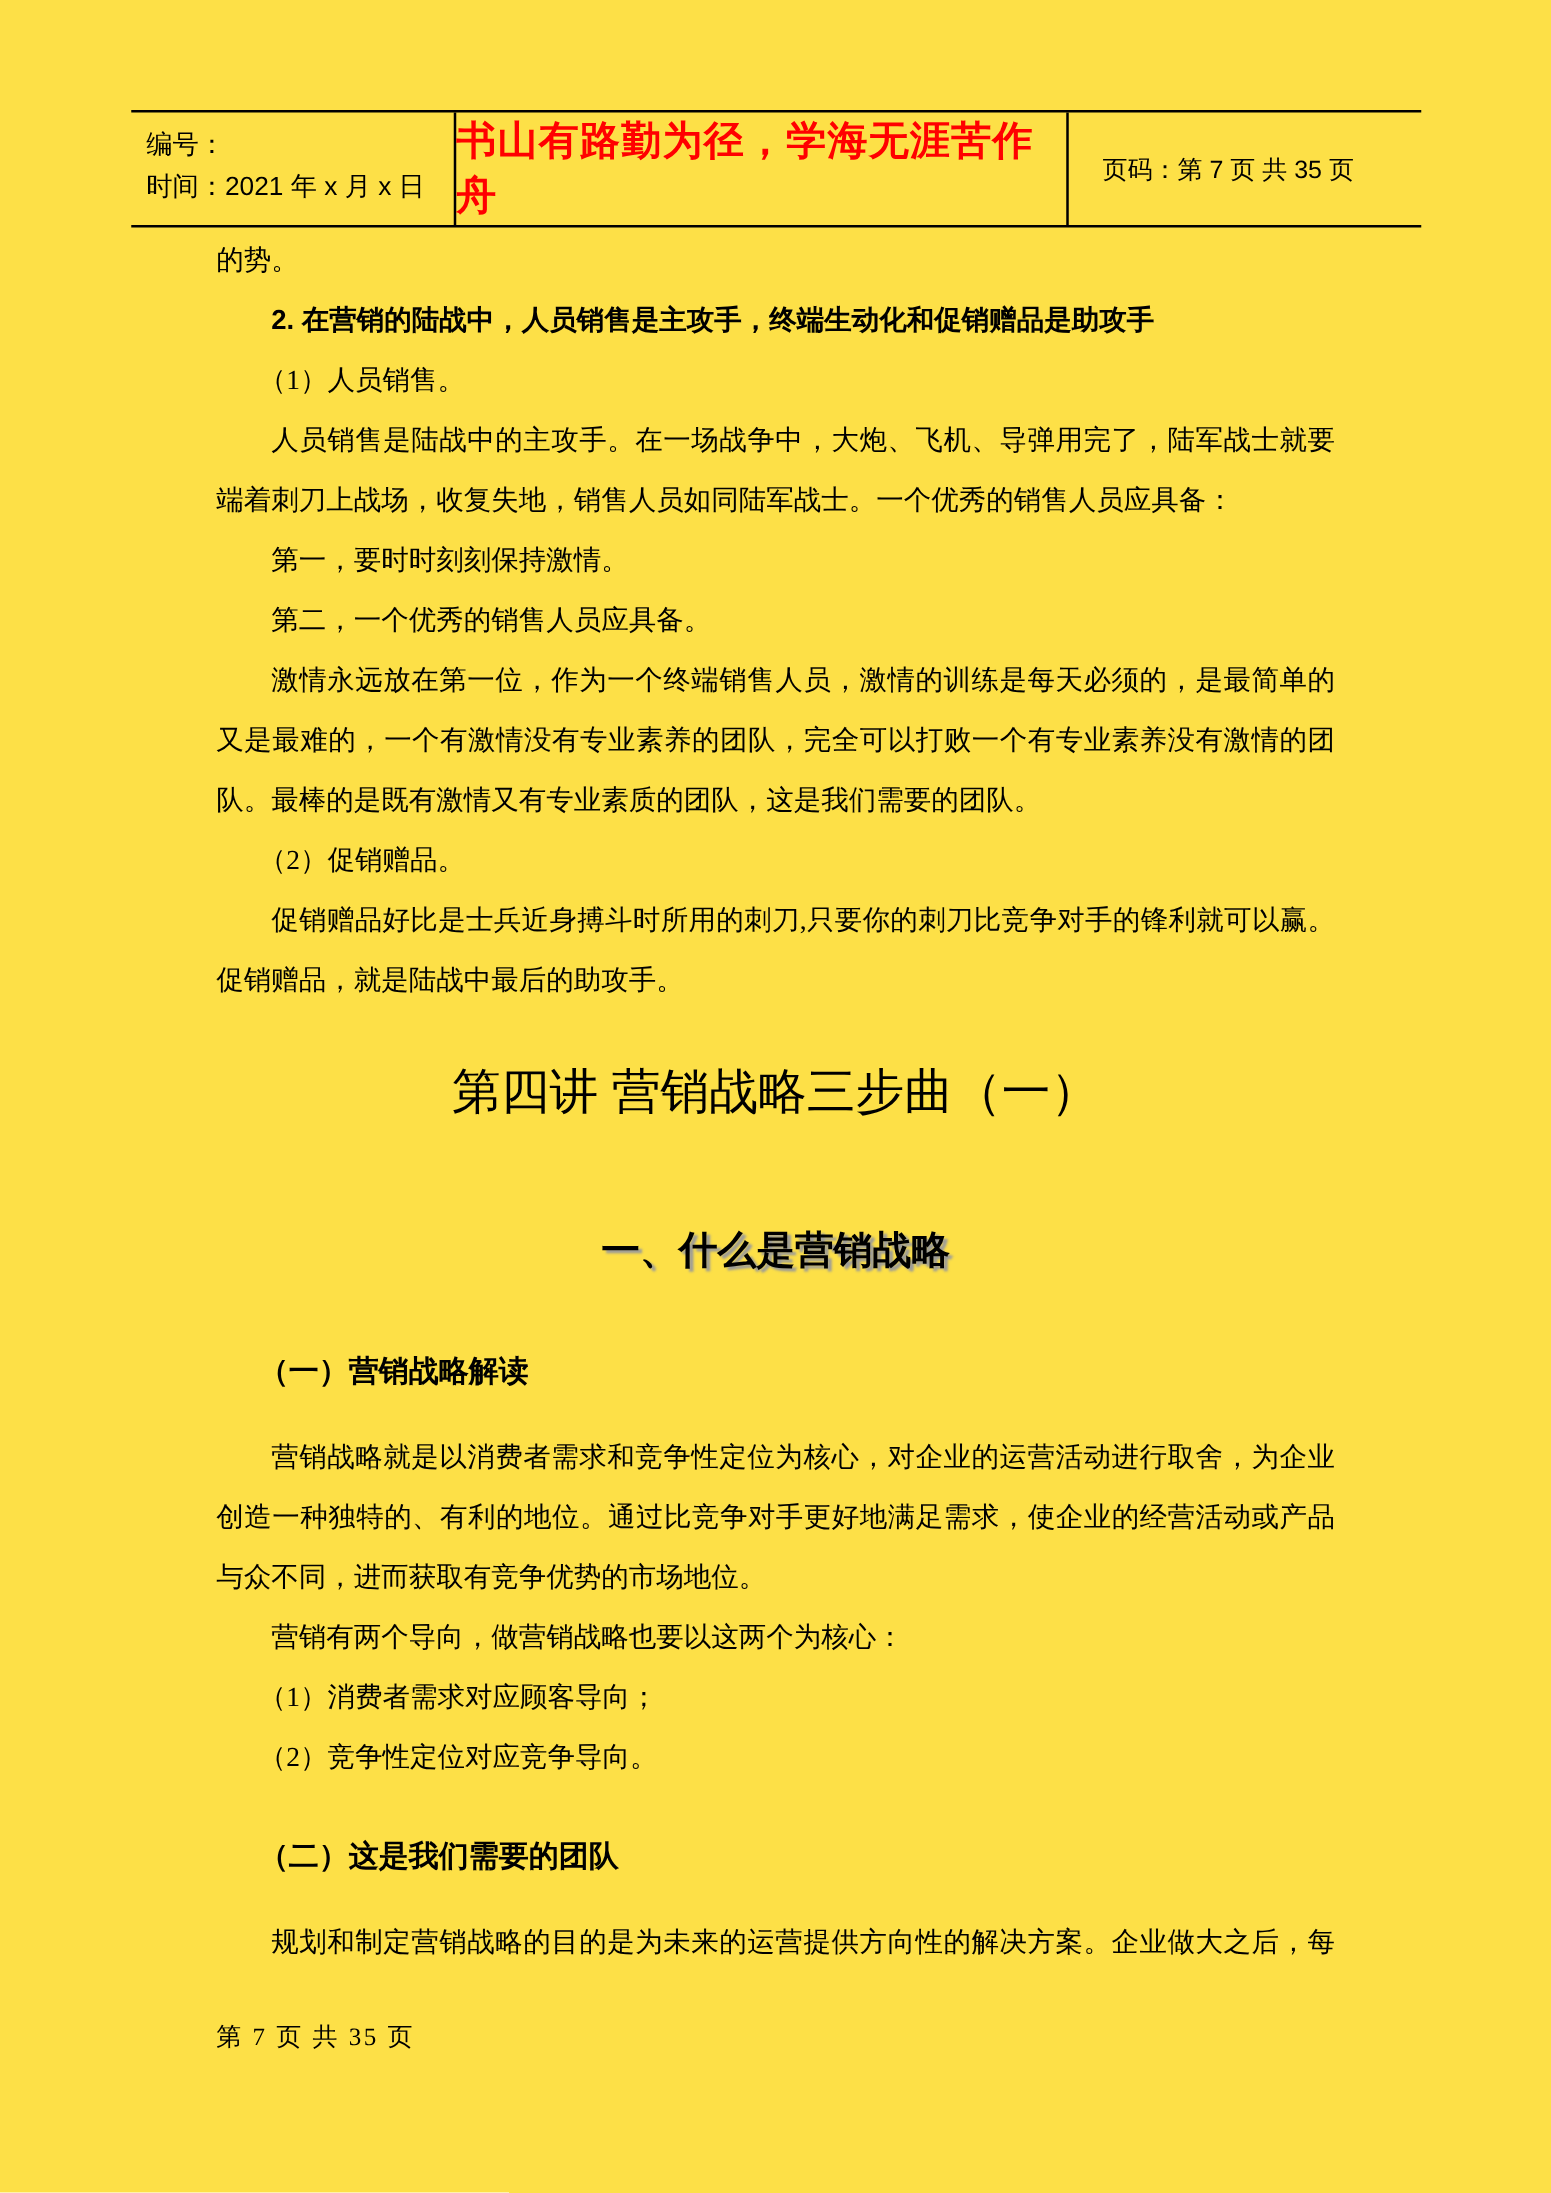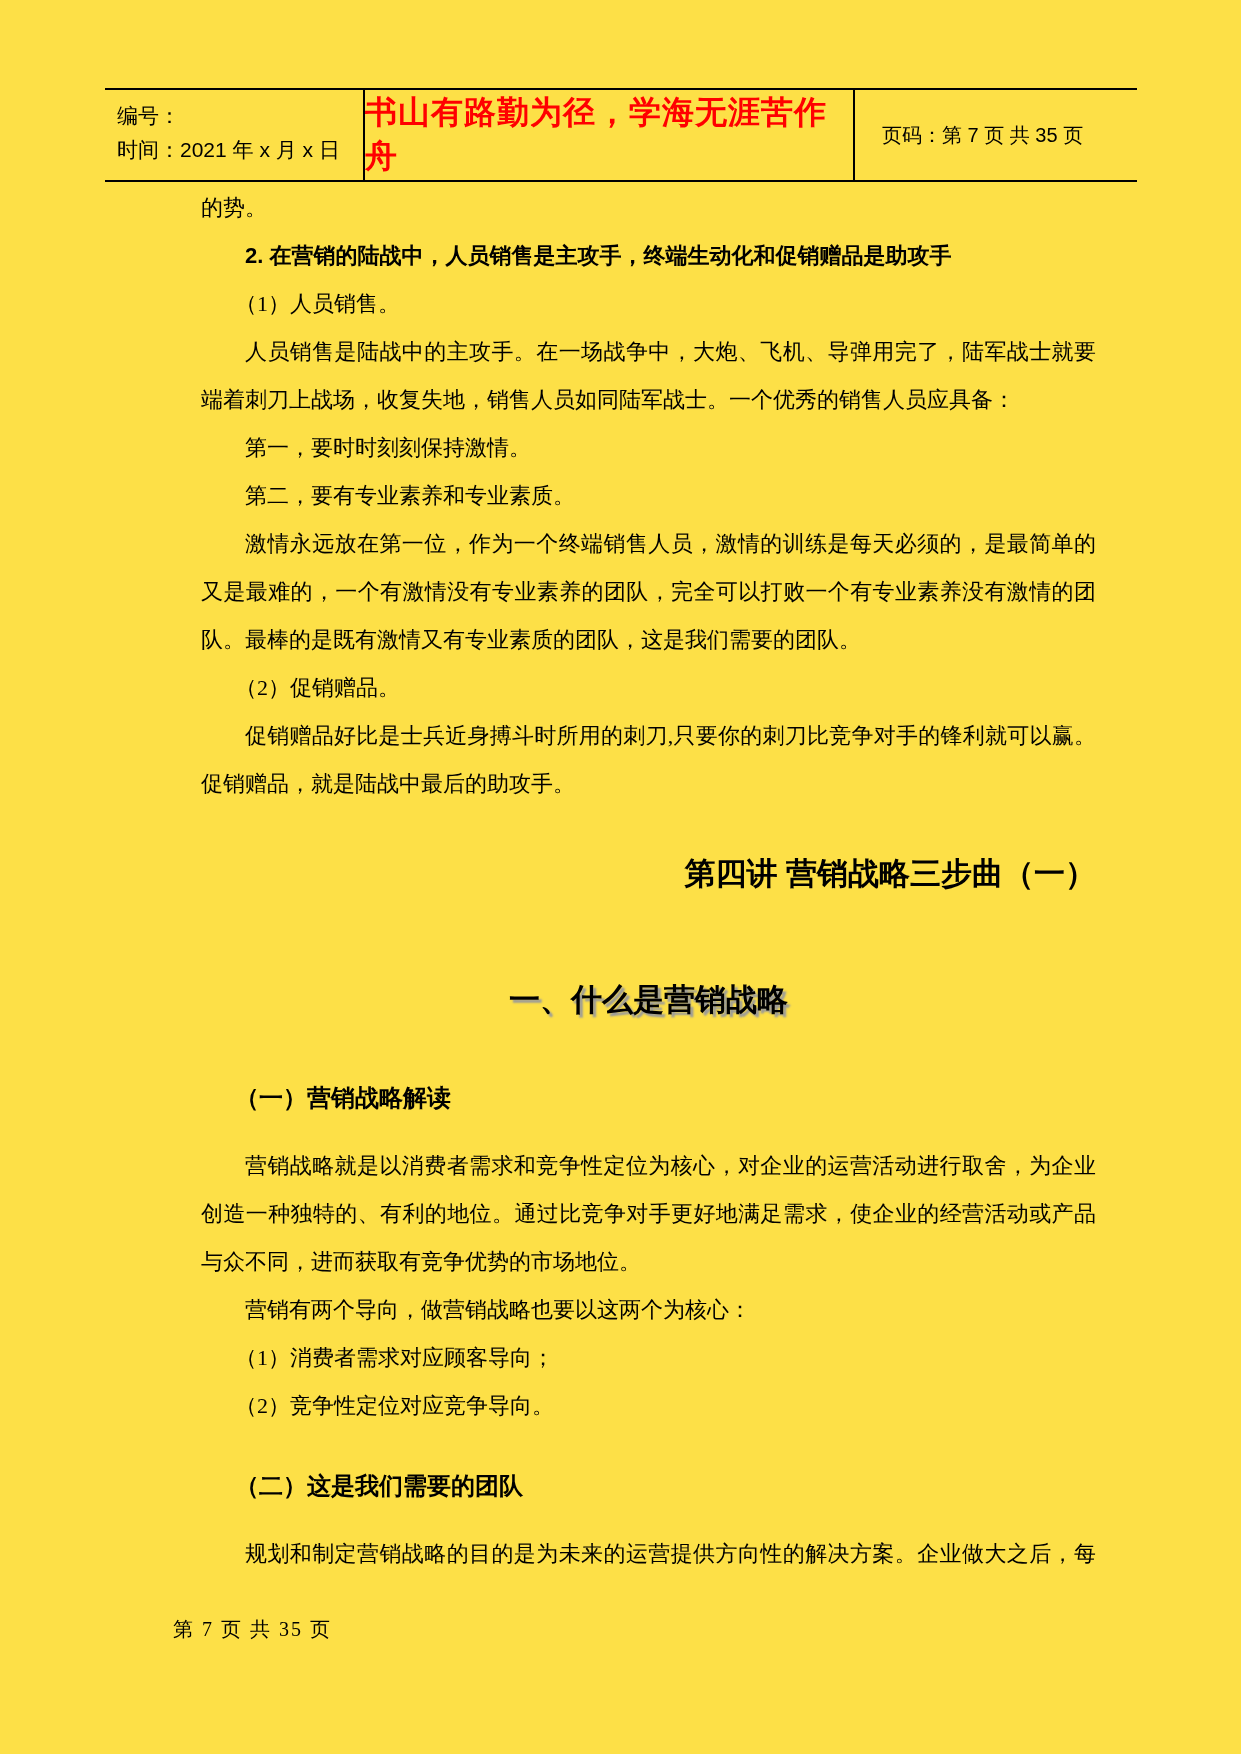"的势。" .doc-body { margin-left: 28px -> none }
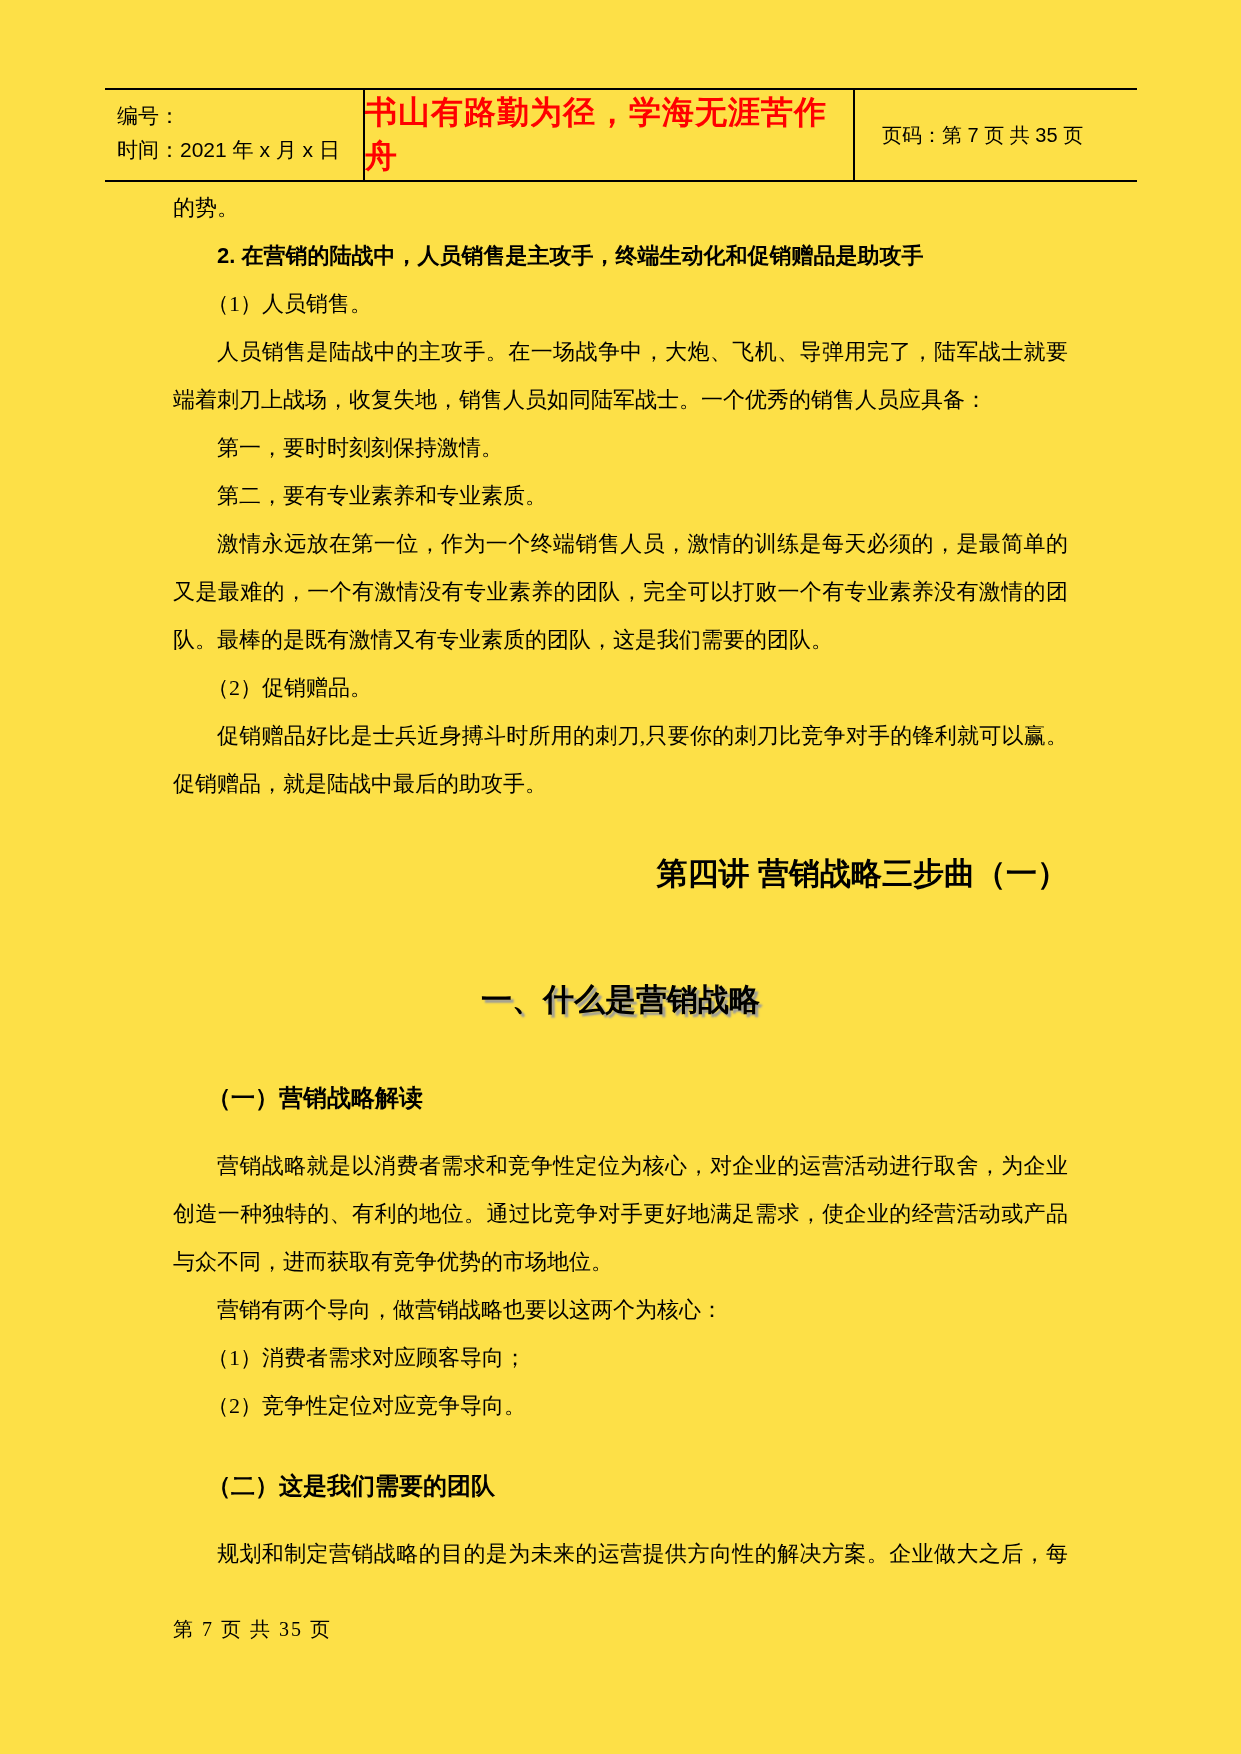"第二，要有专业素养和专业素质。" div.line { text: 要有专业素养和专业素质 -> 一个优秀的销售人员应具备 }
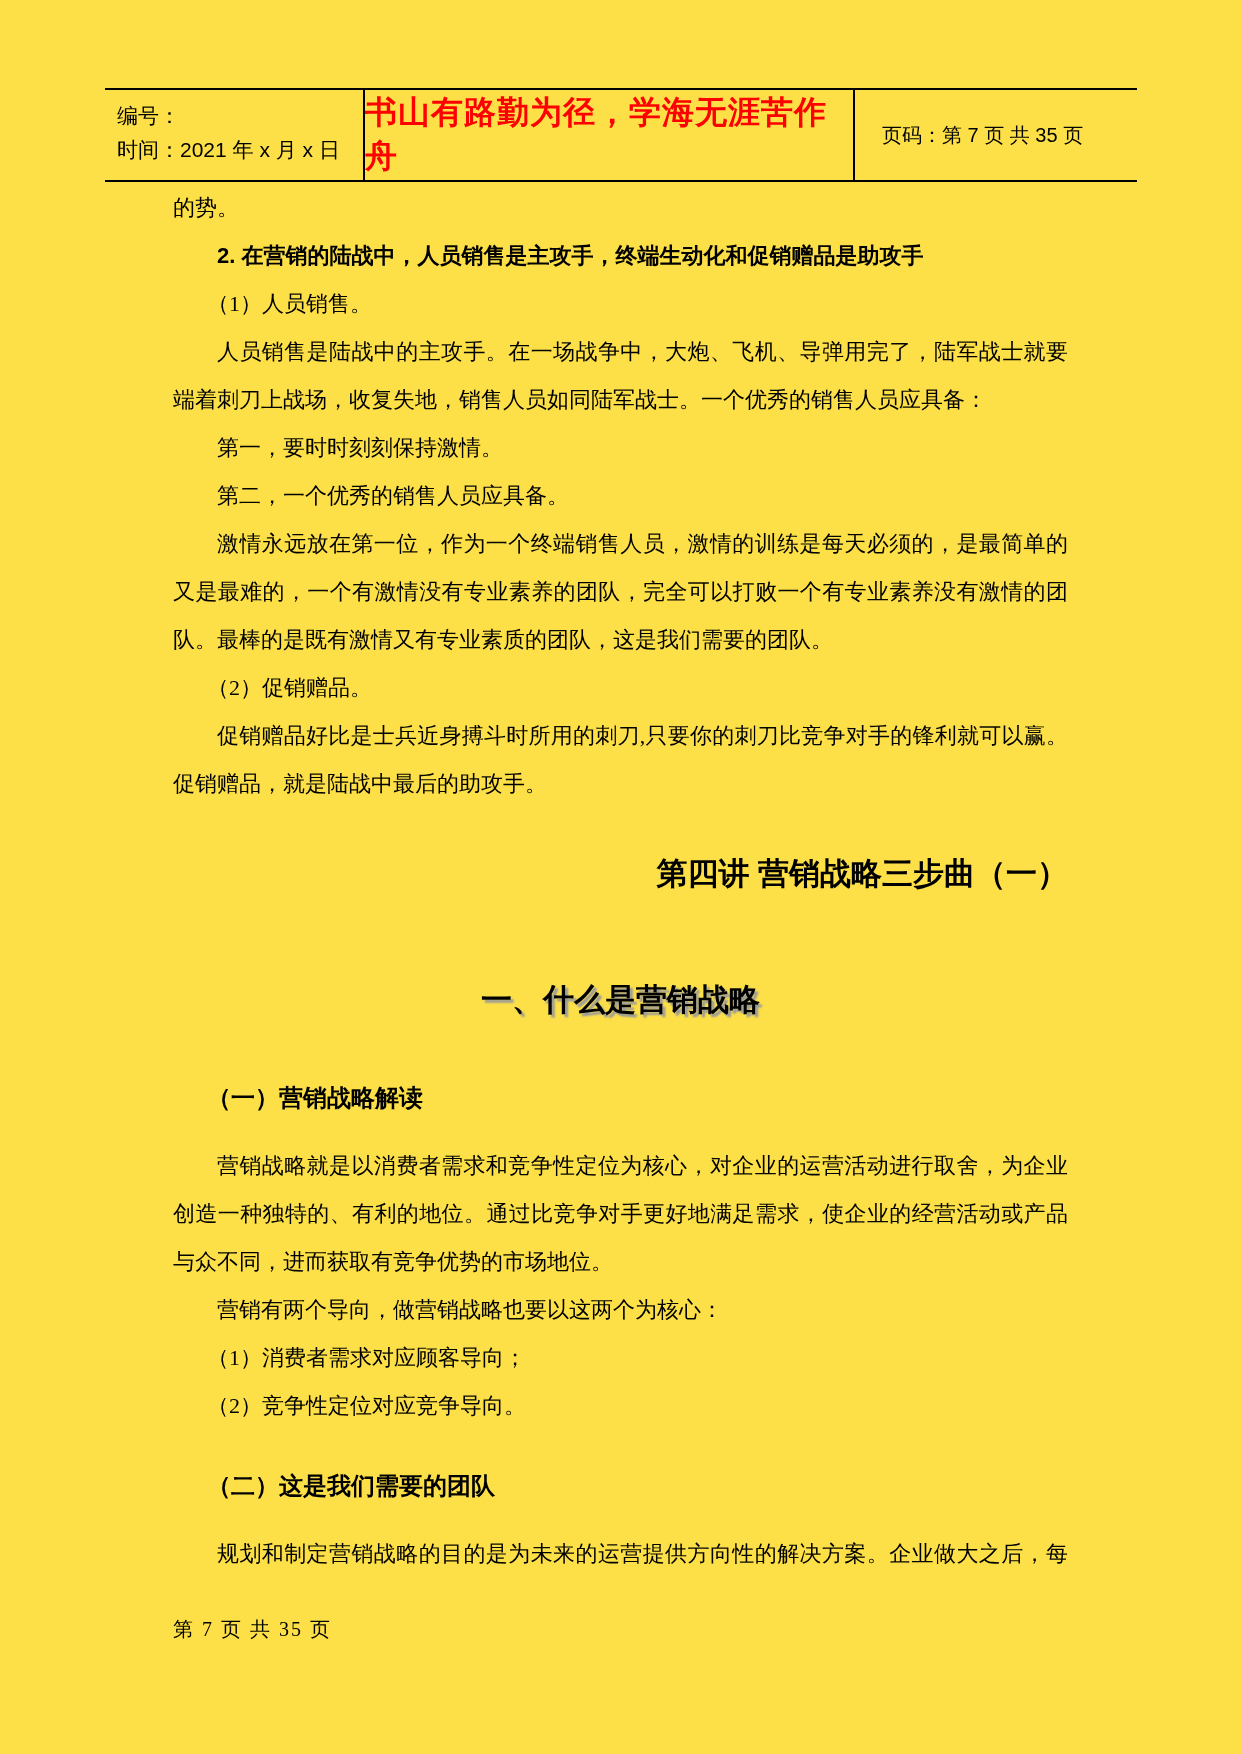"第四讲 营销战略三步曲（一）" .chapter-title { font-size: 31px -> 39px; font-weight: bold -> normal; text-align: right -> center }
